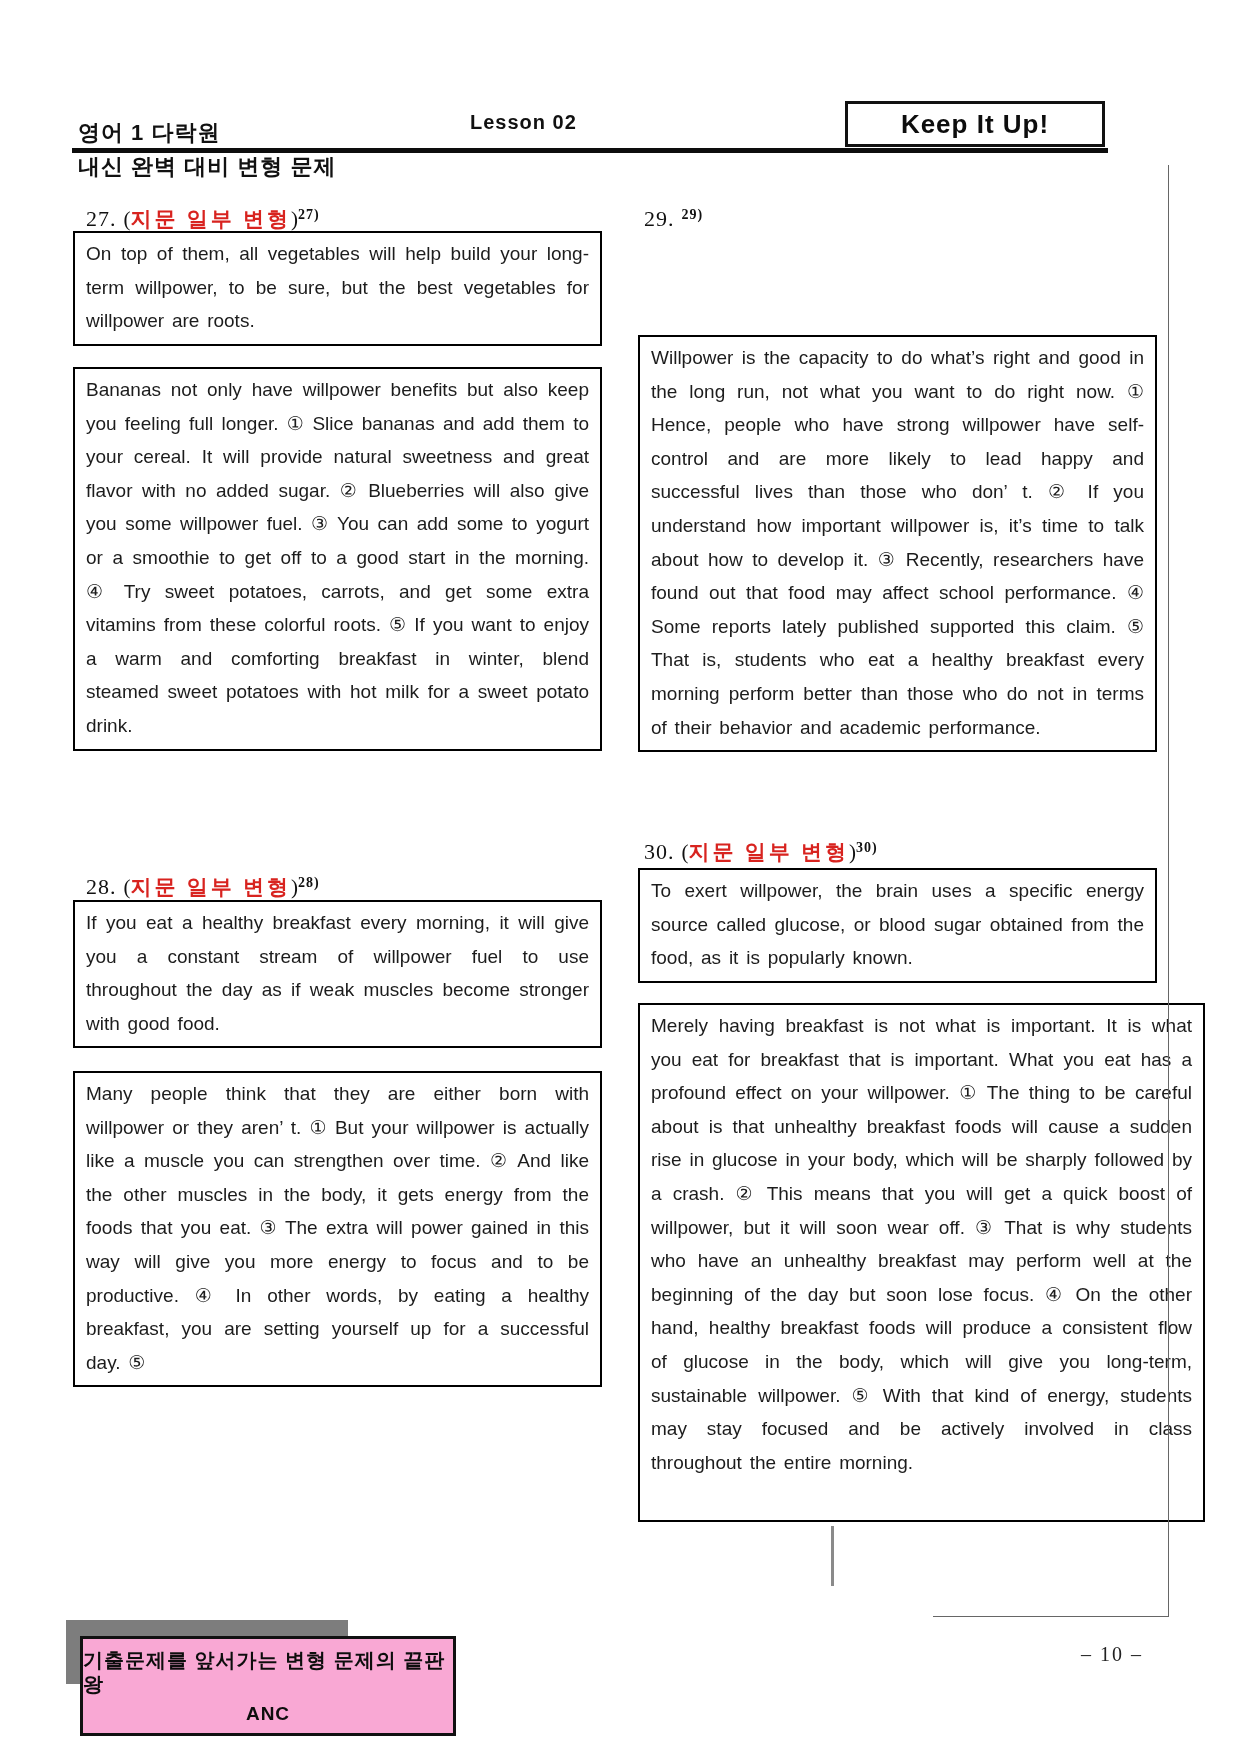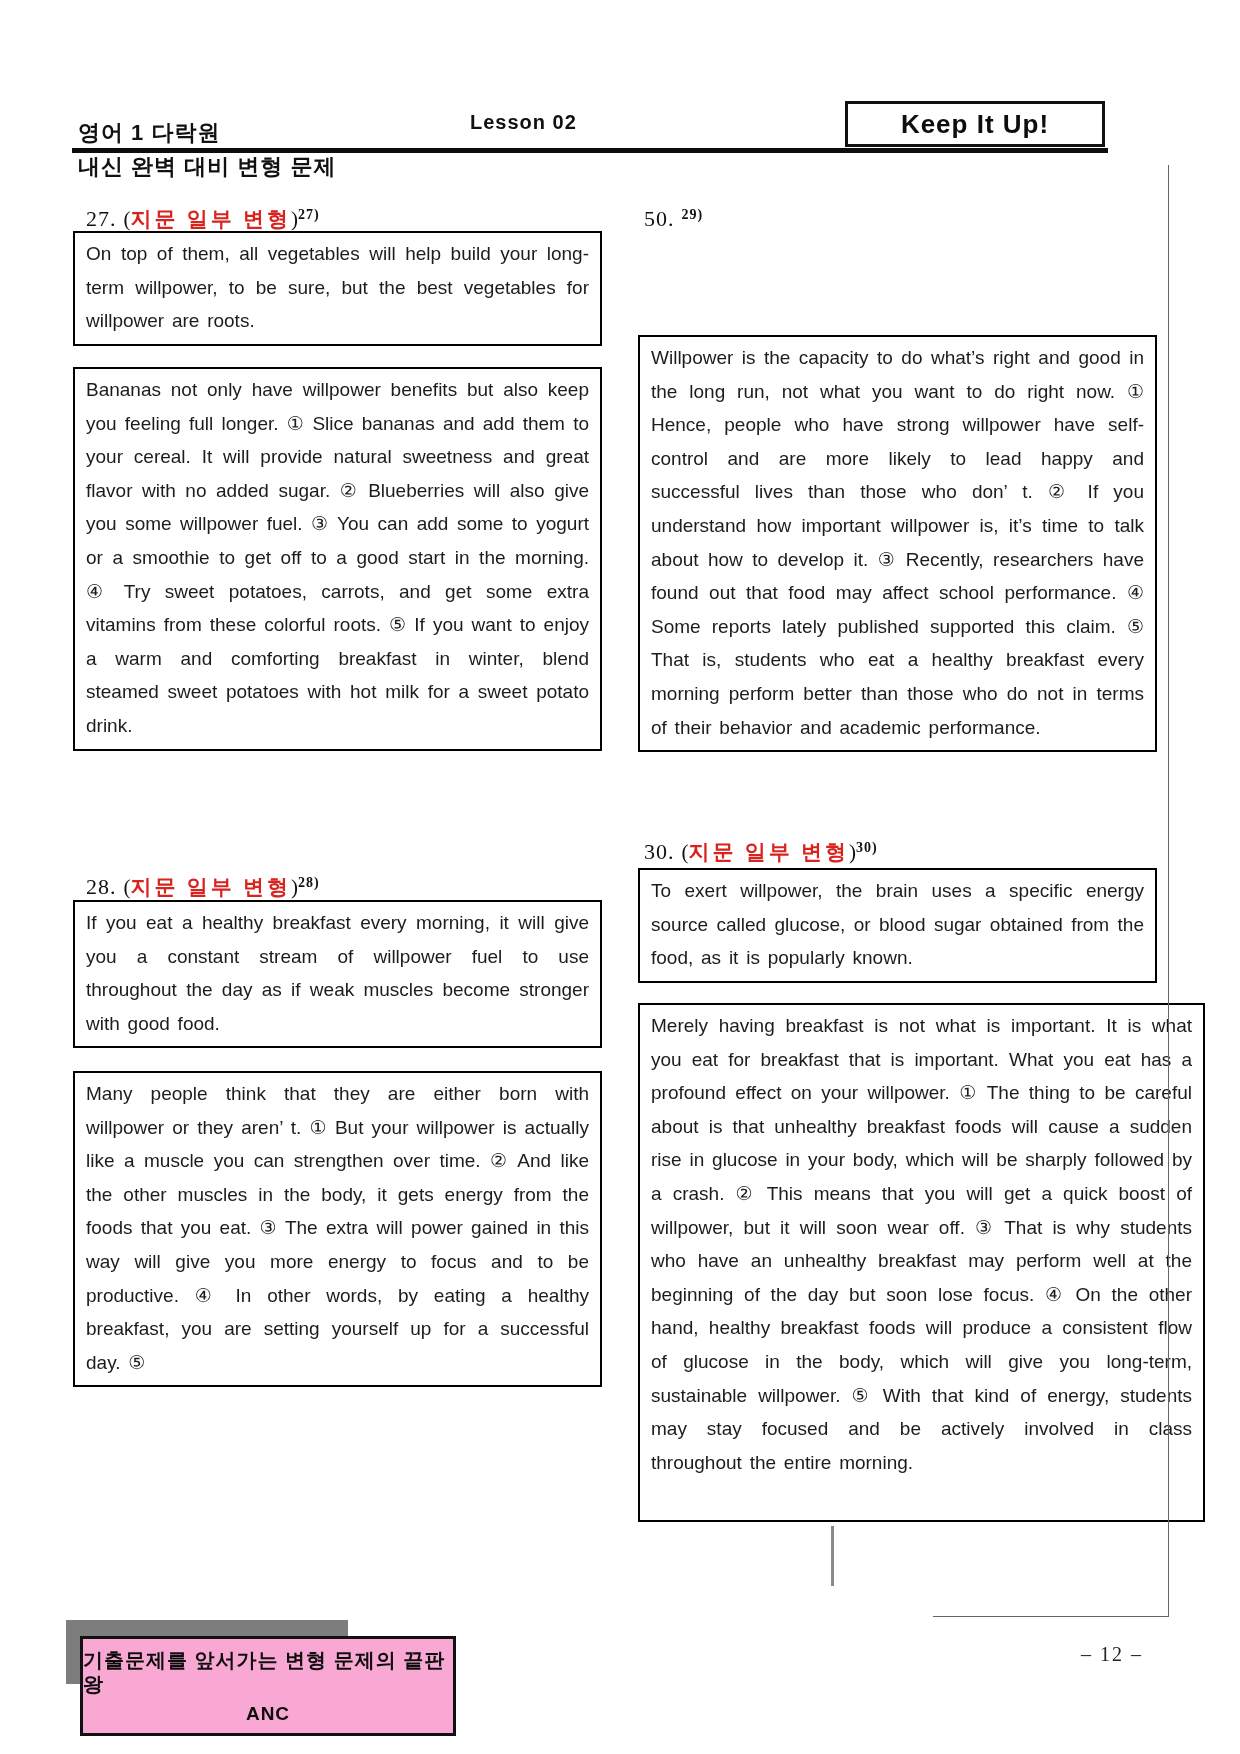"50." span.qnum { text: 50 -> 29 }
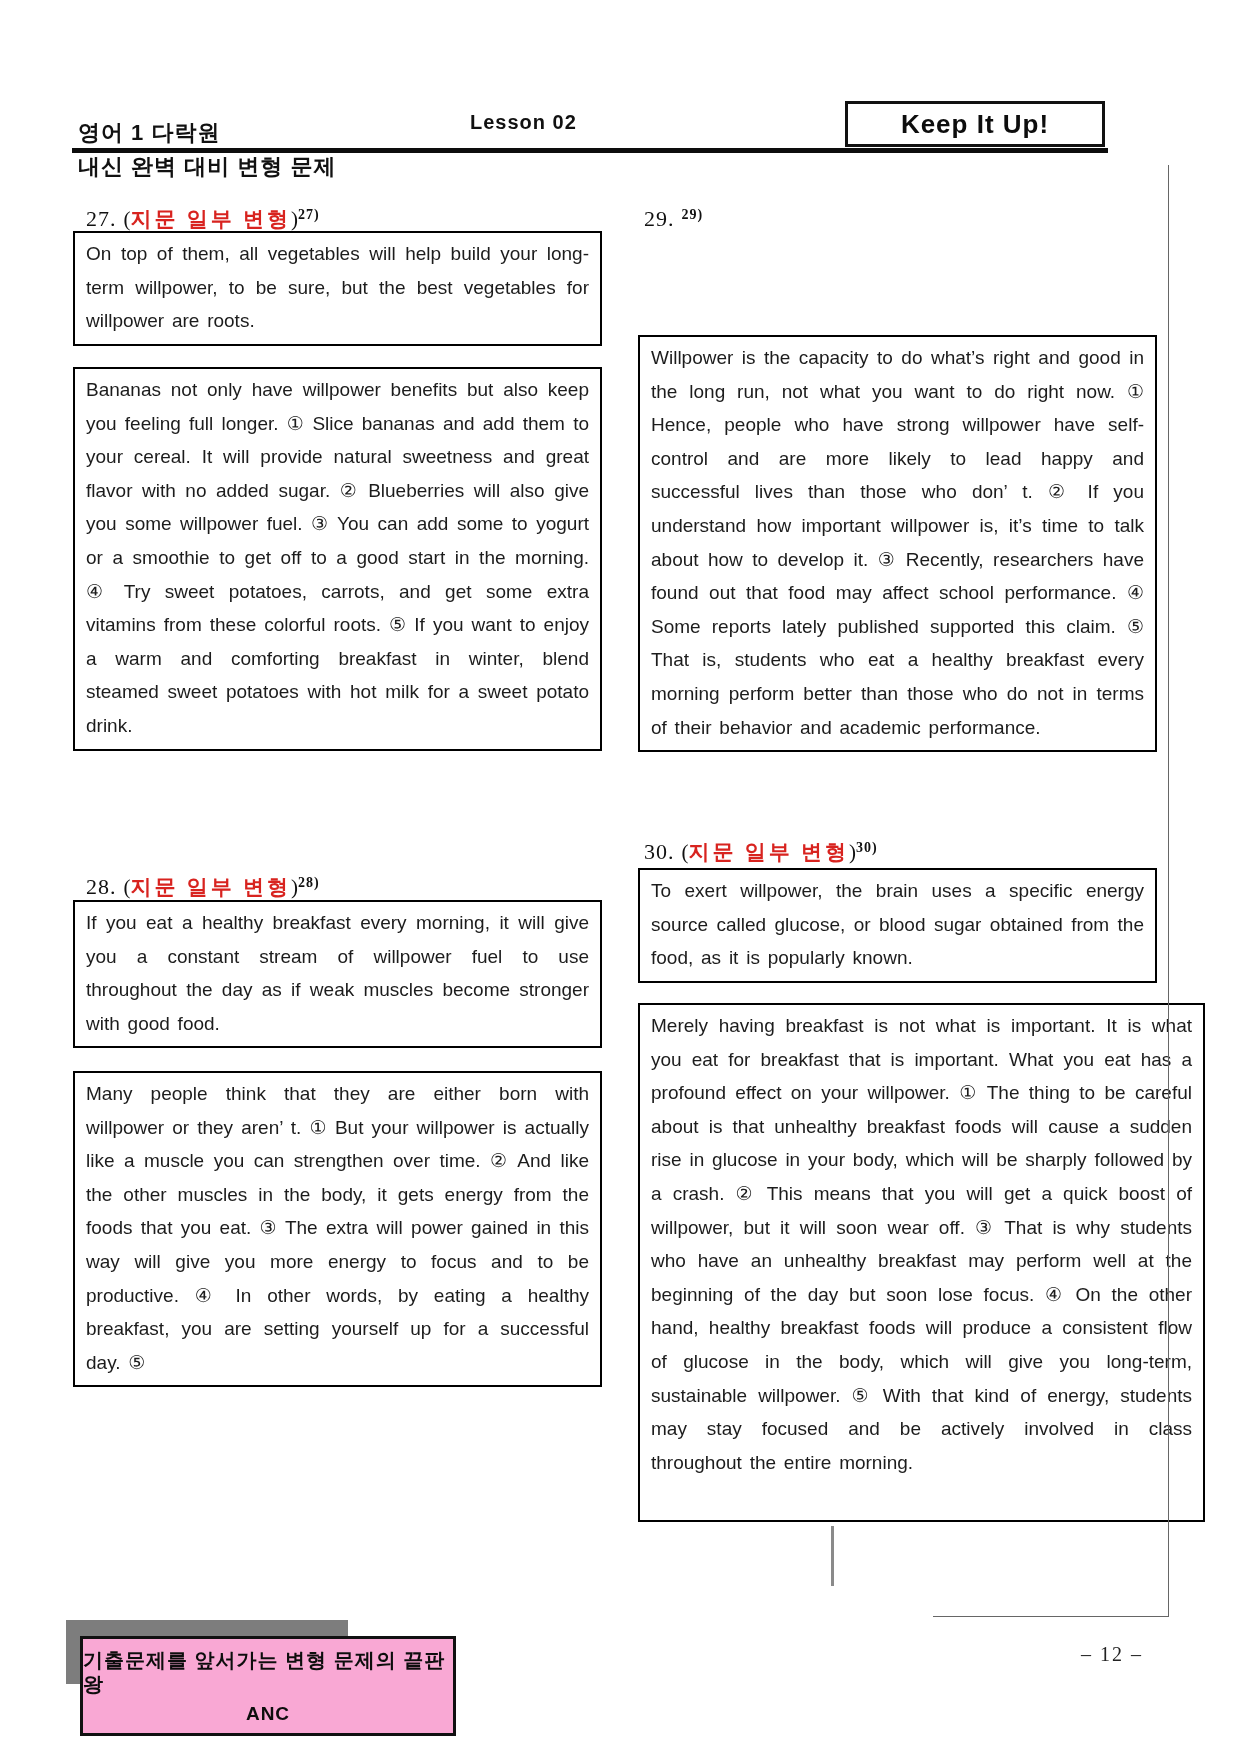"– 12 –" div.abs { text: 12 -> 10 }
